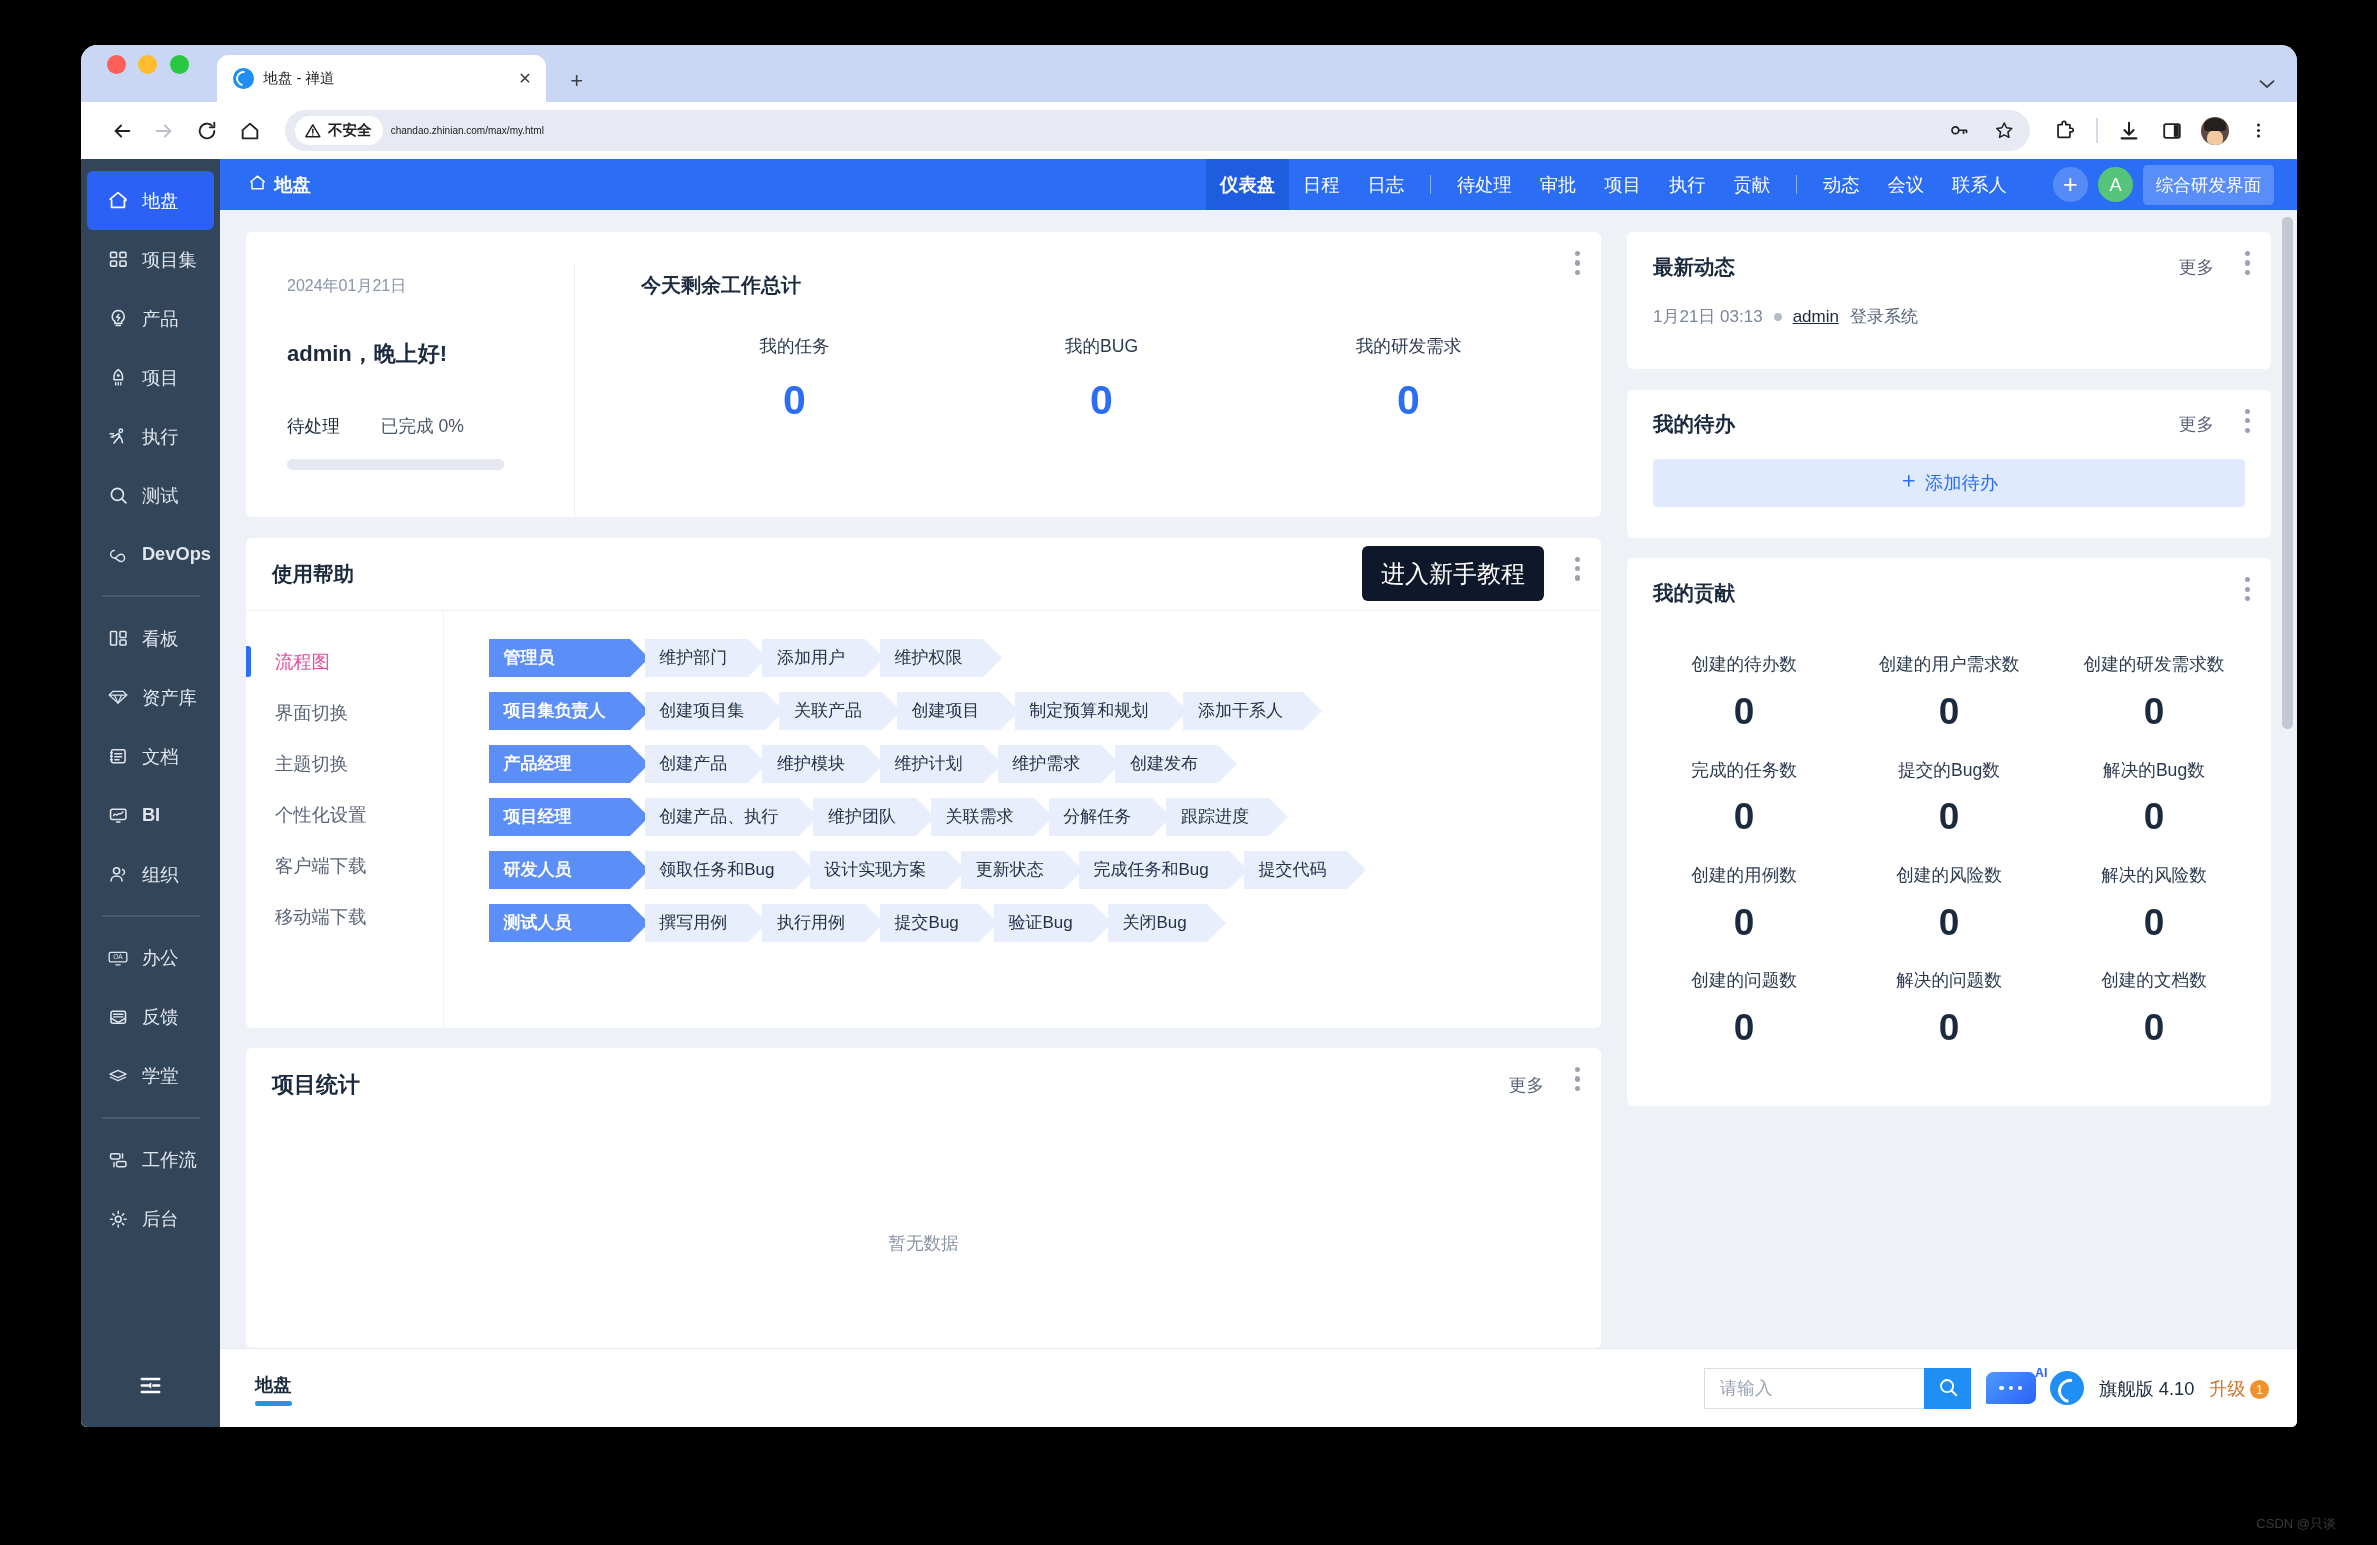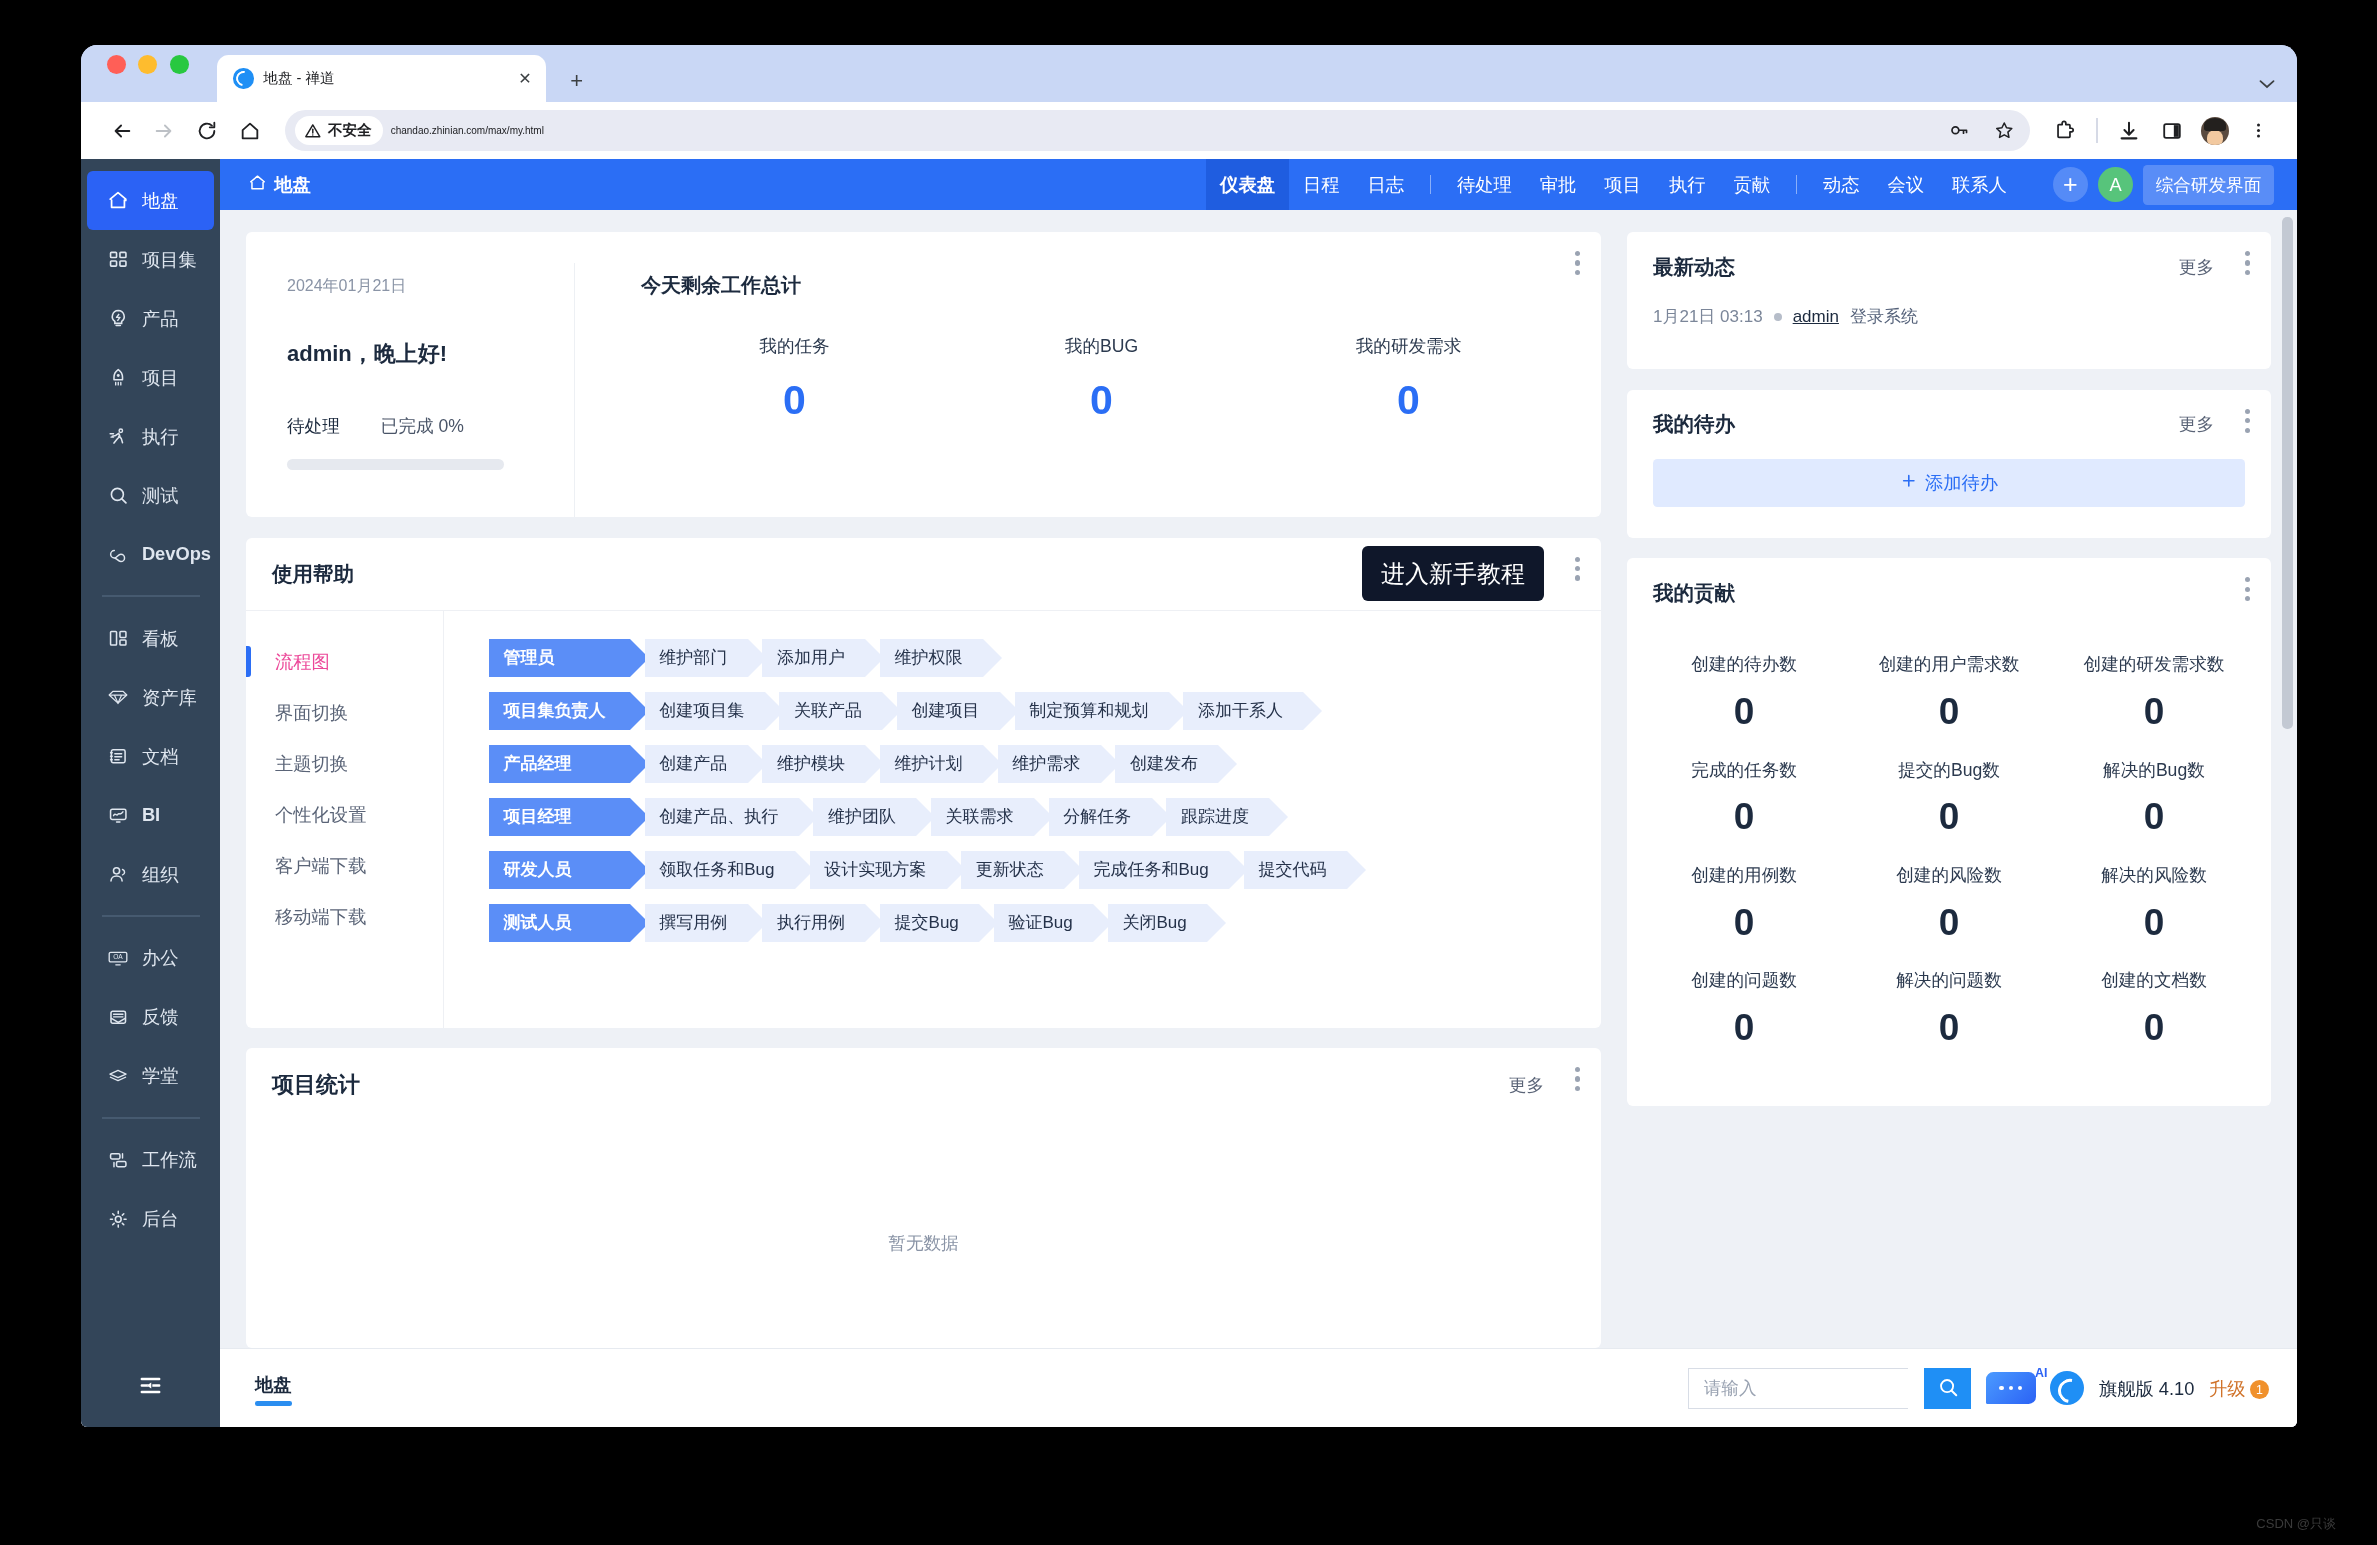"请输入" .sb-search { gap: 16px -> none }
